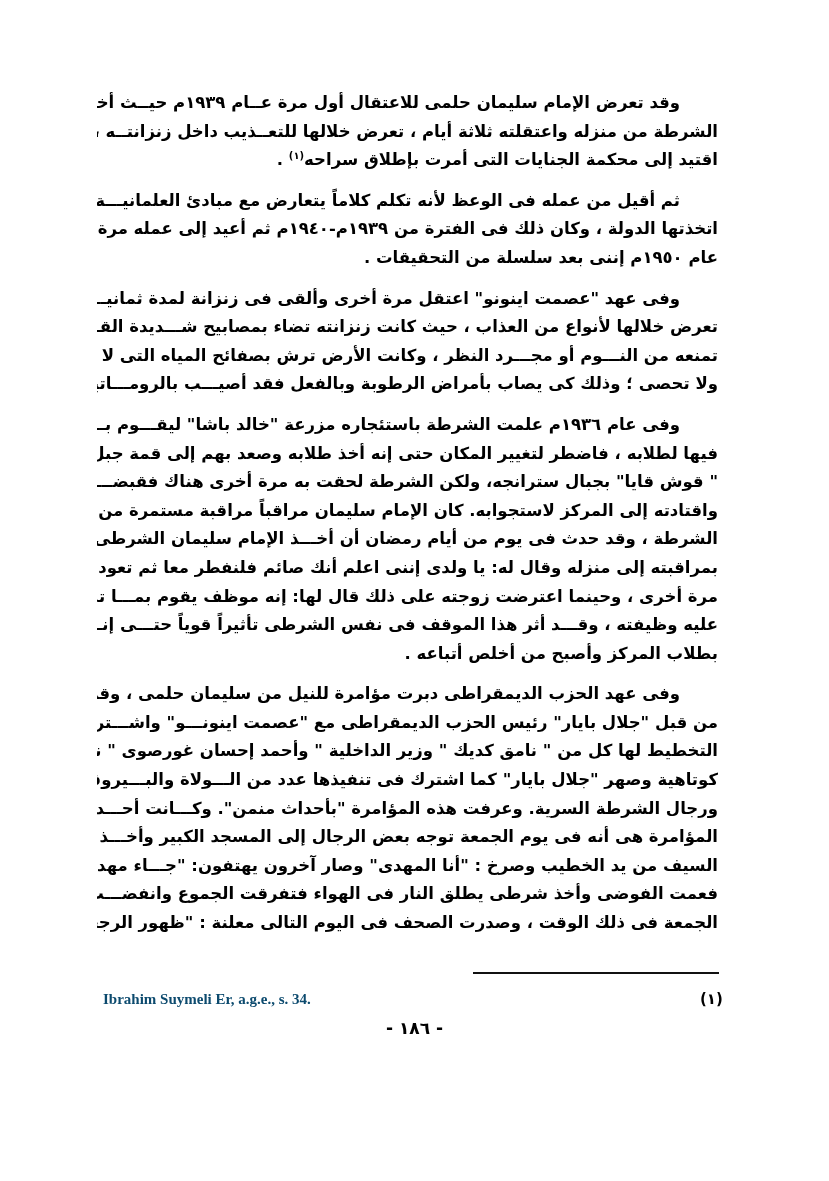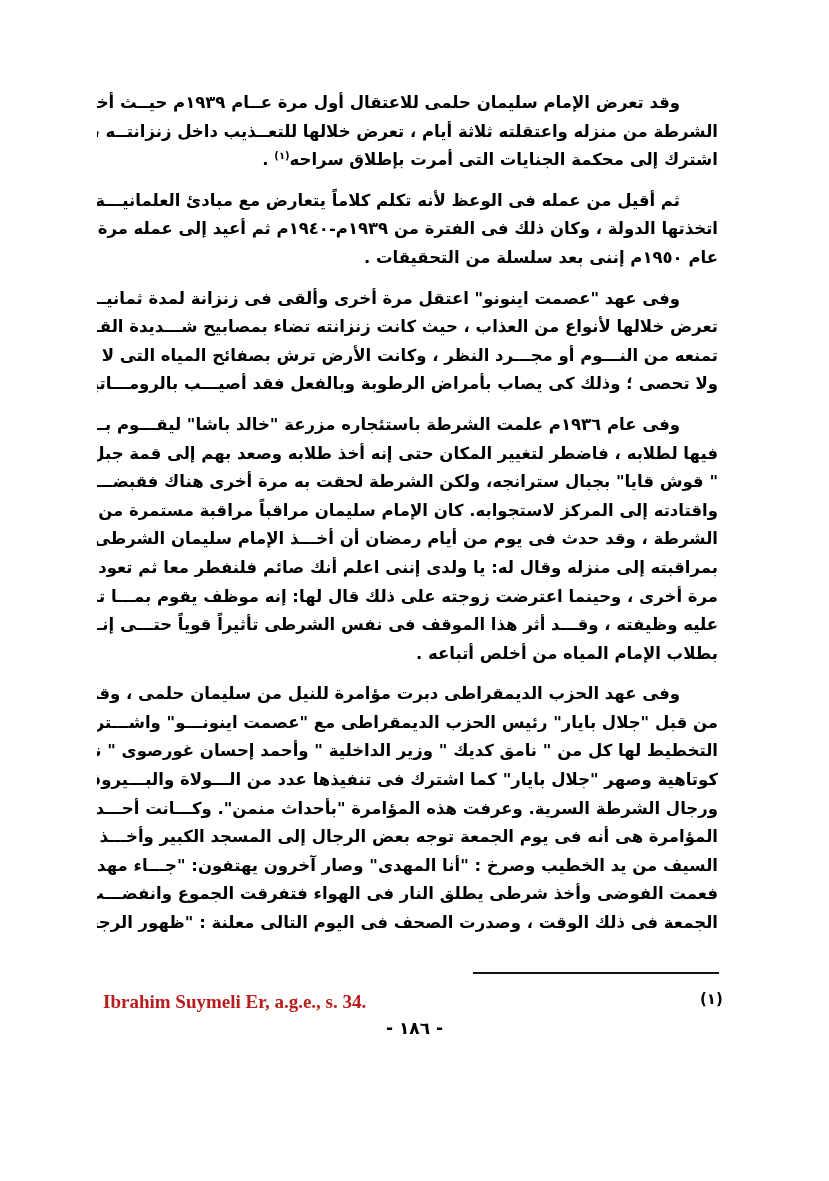"اشترك إلى محكمة الجنايات التى" span { text: اشترك -> اقتيد }
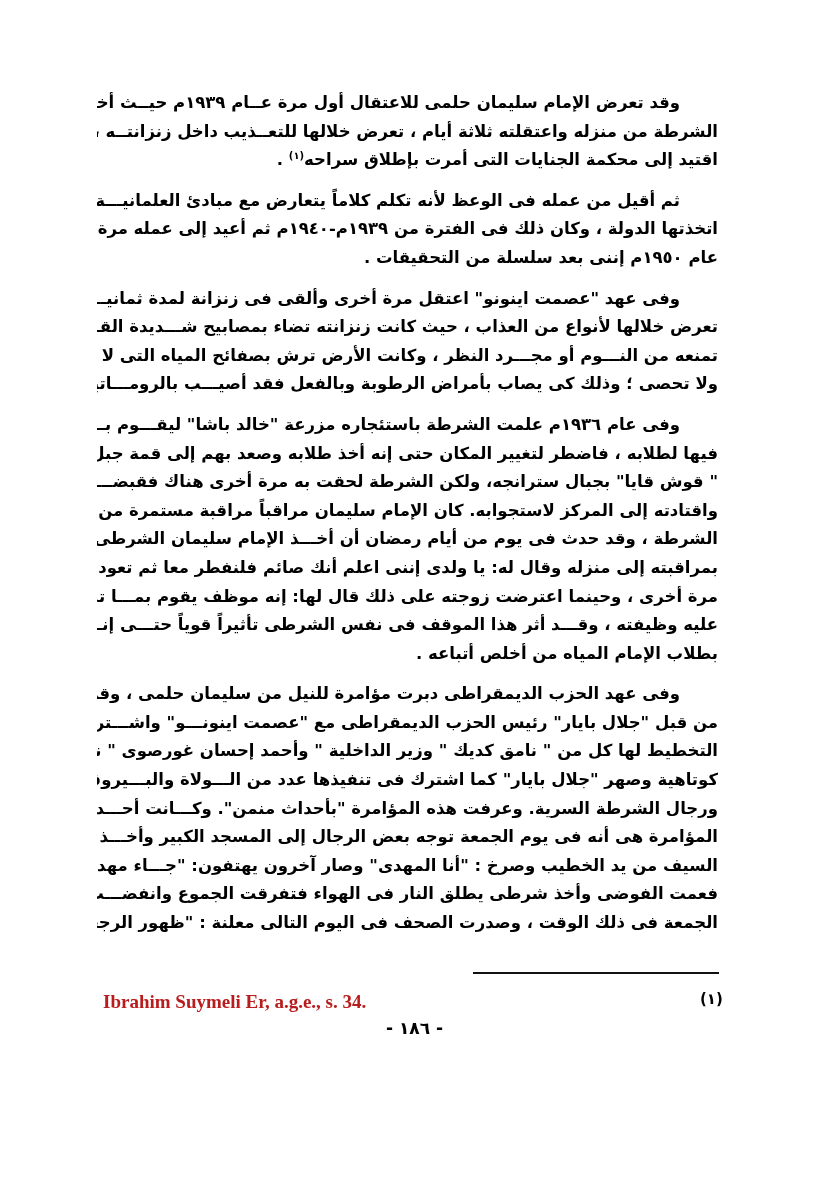"بطلاب الإمام المياه من أخلص" span.line { text: الإمام المياه -> المركز وأصبح }
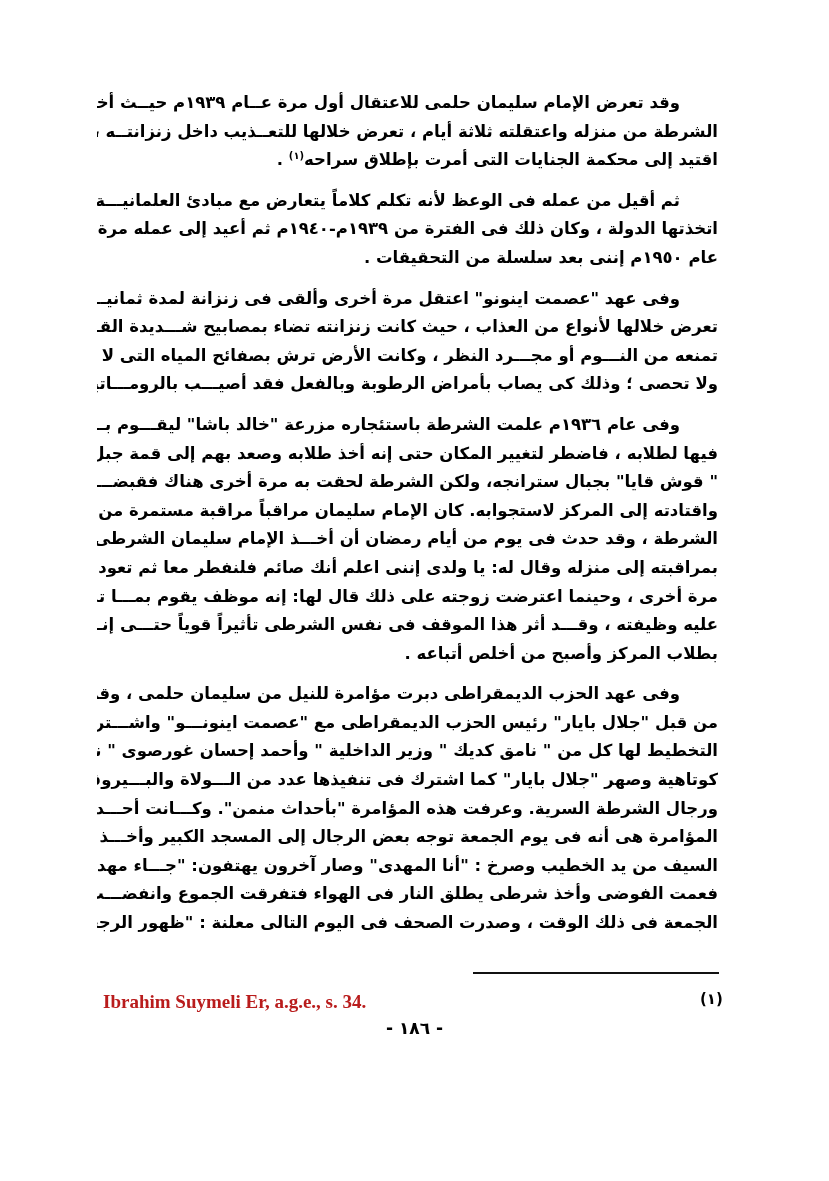"Ibrahim Suymeli Er, a.g.e., s." .fn-text { color: #b91c1c -> #0c4a6e; font-size: 19px -> 15px }
